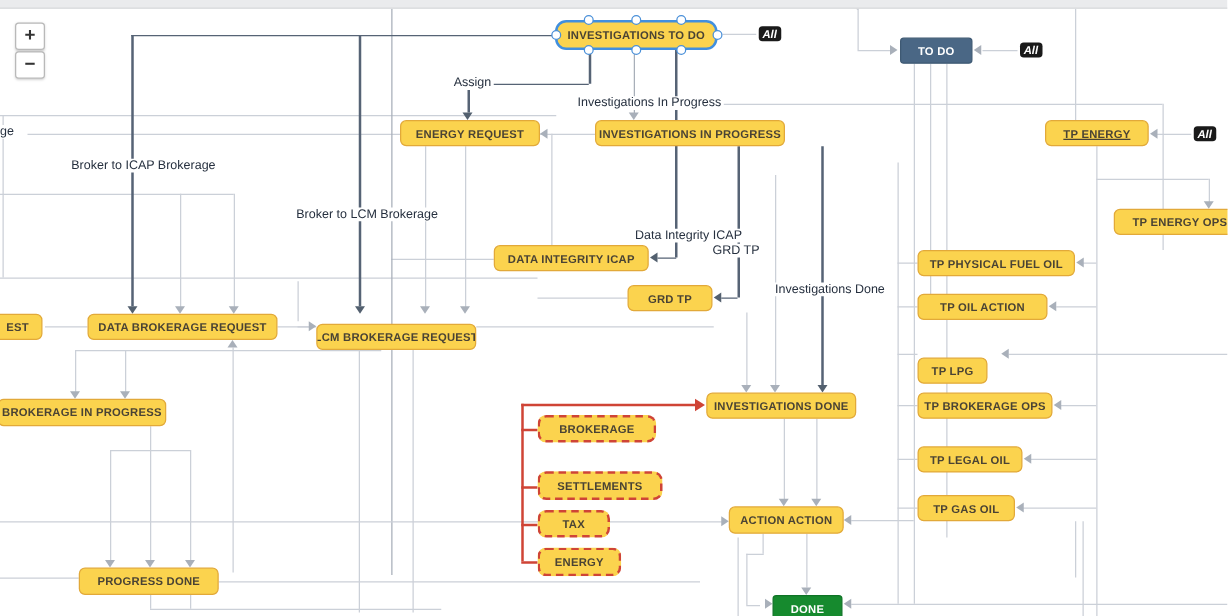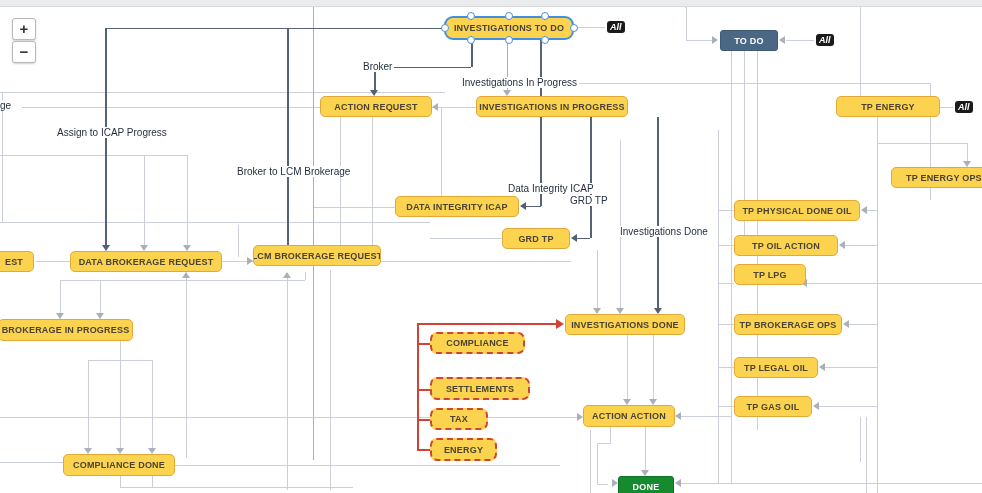"Broker" div.lbl { text: Broker -> Assign }
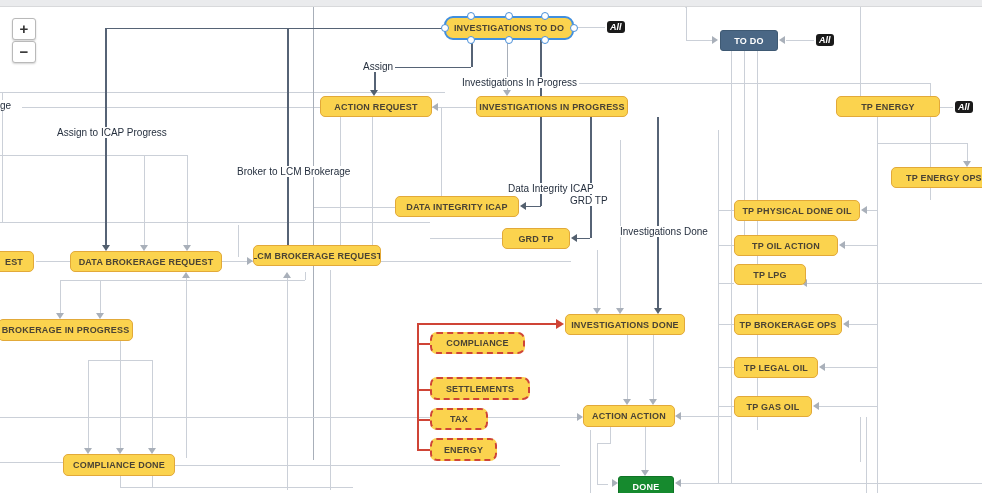"ACTION REQUEST" div.node { text: ACTION -> ENERGY }
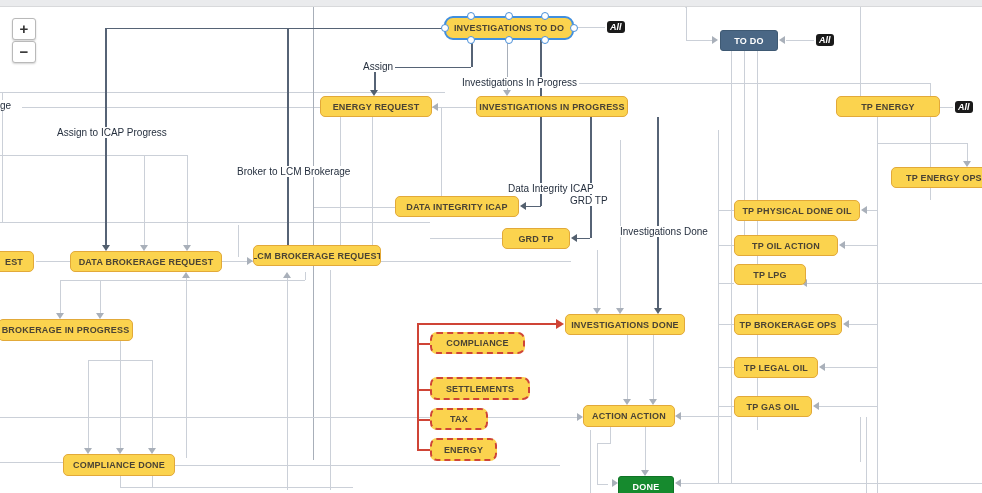"TP ENERGY" div.node { text-decoration: none -> underline; width: 104px -> 83px }
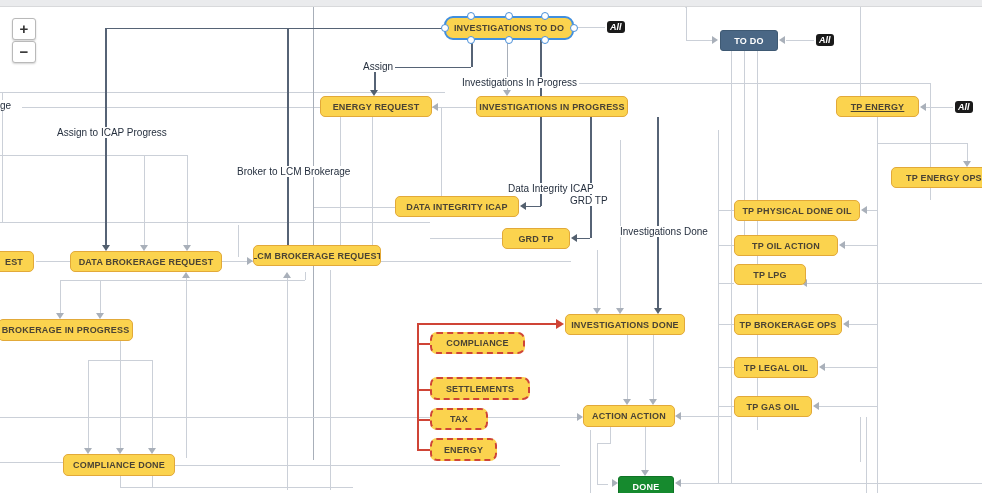"Assign to ICAP Progress" div.lbl { text: Assign to ICAP Progress -> Broker to ICAP Brokerage }
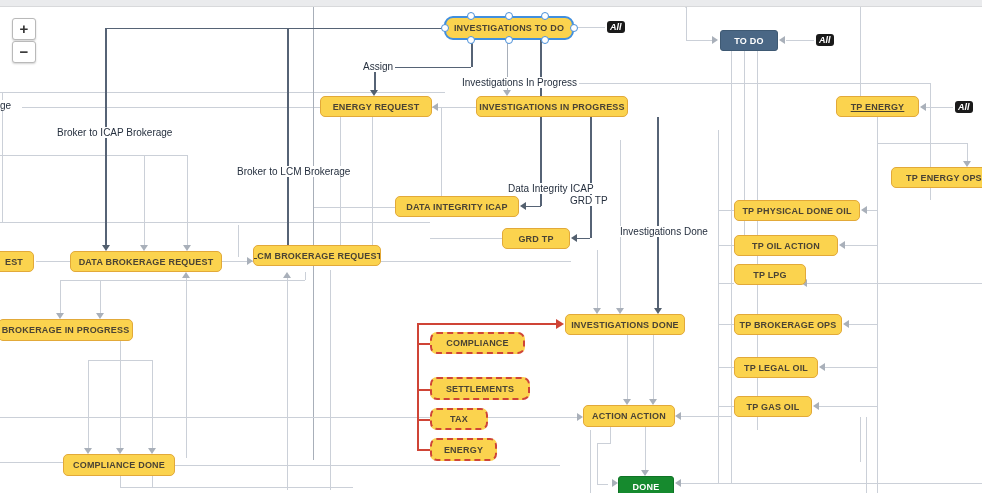"TP PHYSICAL DONE OIL" div.node { text: DONE -> FUEL }
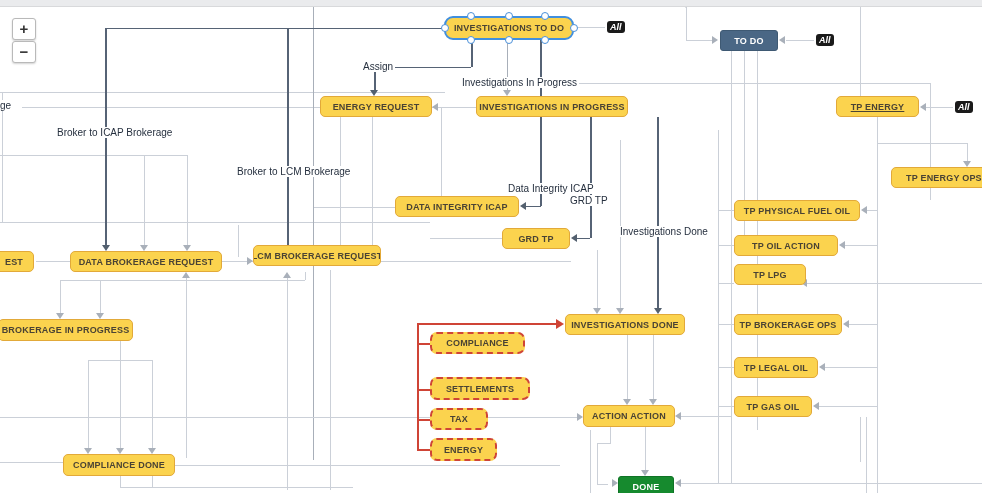"LCM BROKERAGE REQUEST" div.node { top: 245px -> 259px }
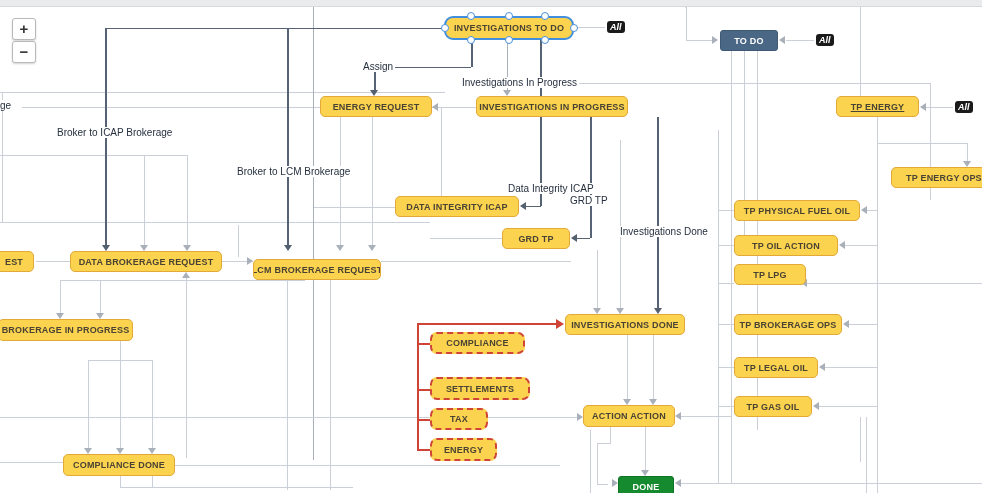"TP LPG" div.node { top: 264px -> 286px; width: 72px -> 56px }
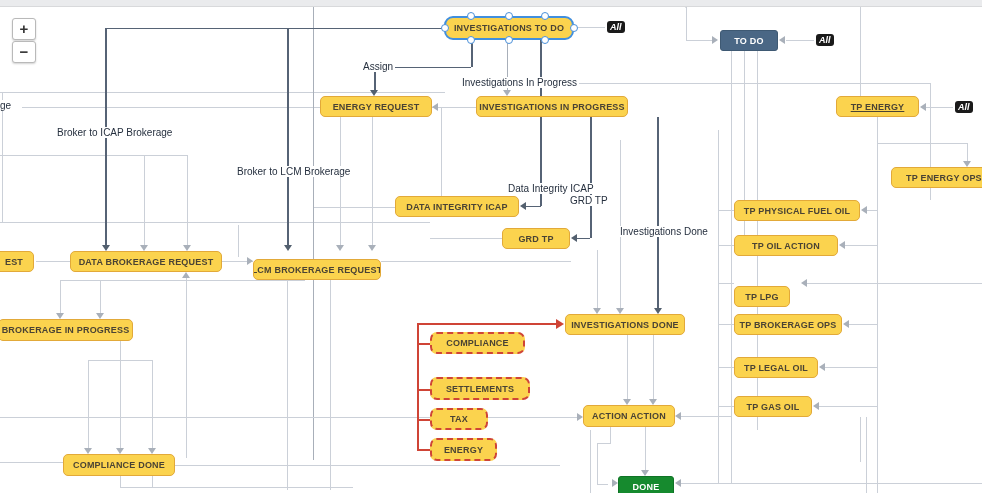"COMPLIANCE" div.node { text: COMPLIANCE -> BROKERAGE }
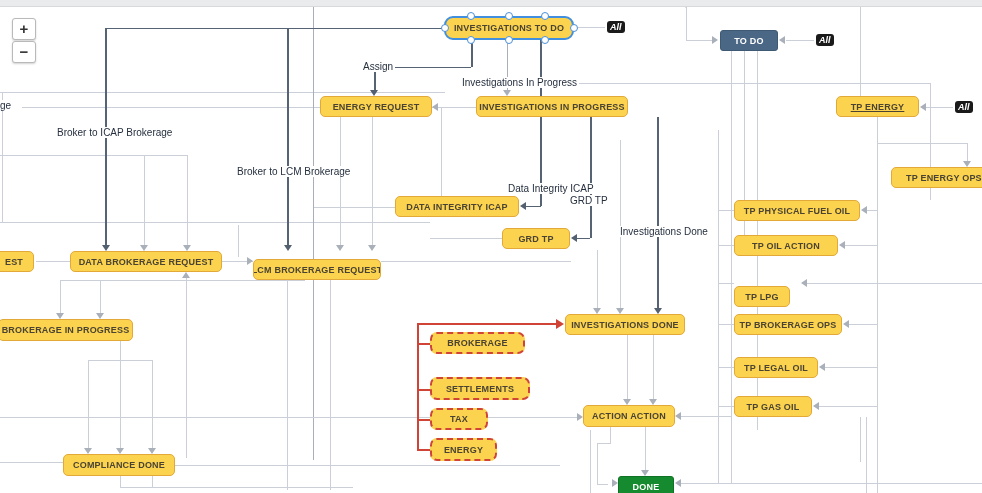"COMPLIANCE DONE" div.node { text: COMPLIANCE -> PROGRESS }
